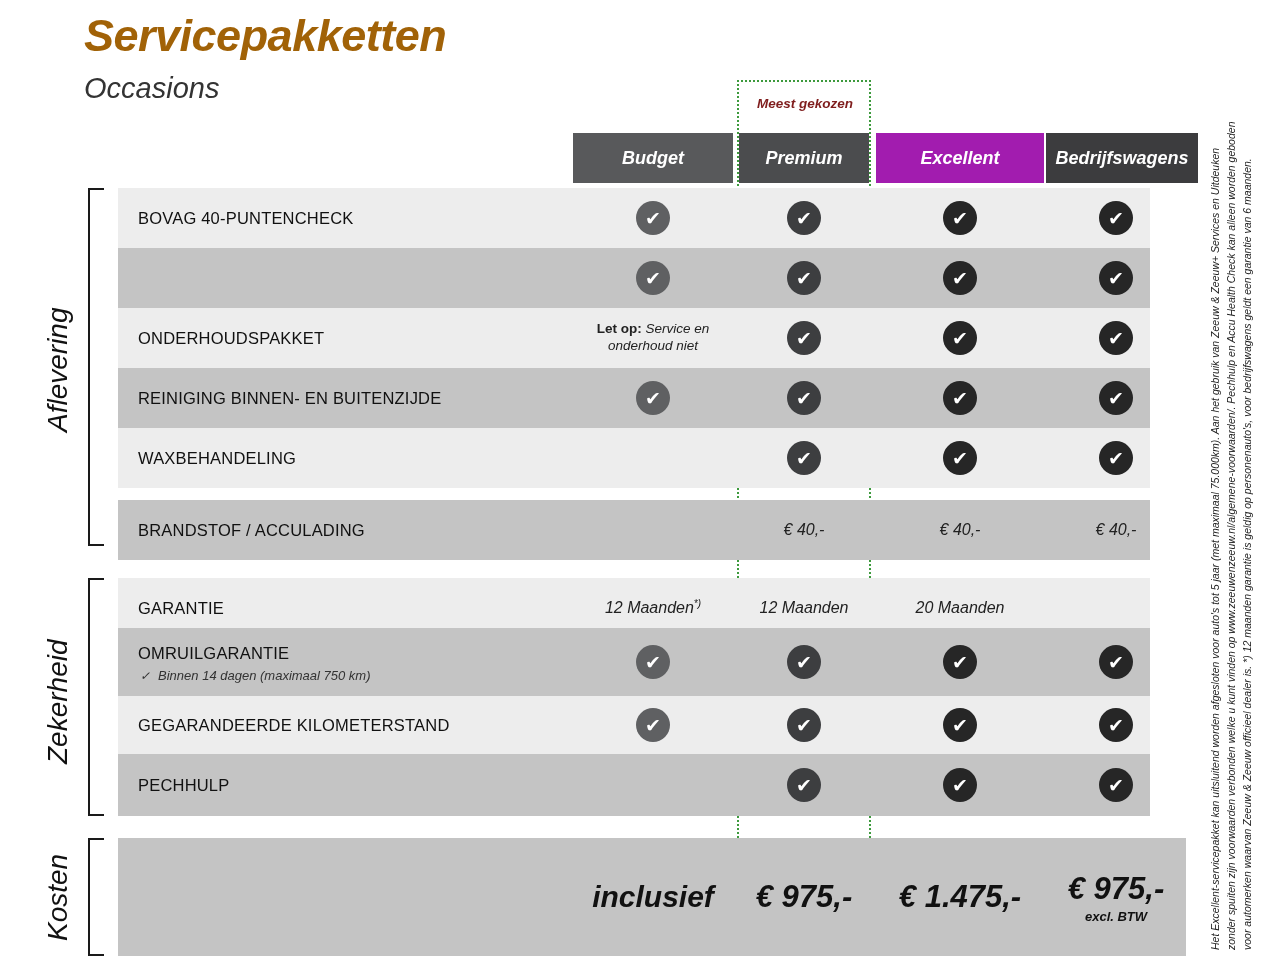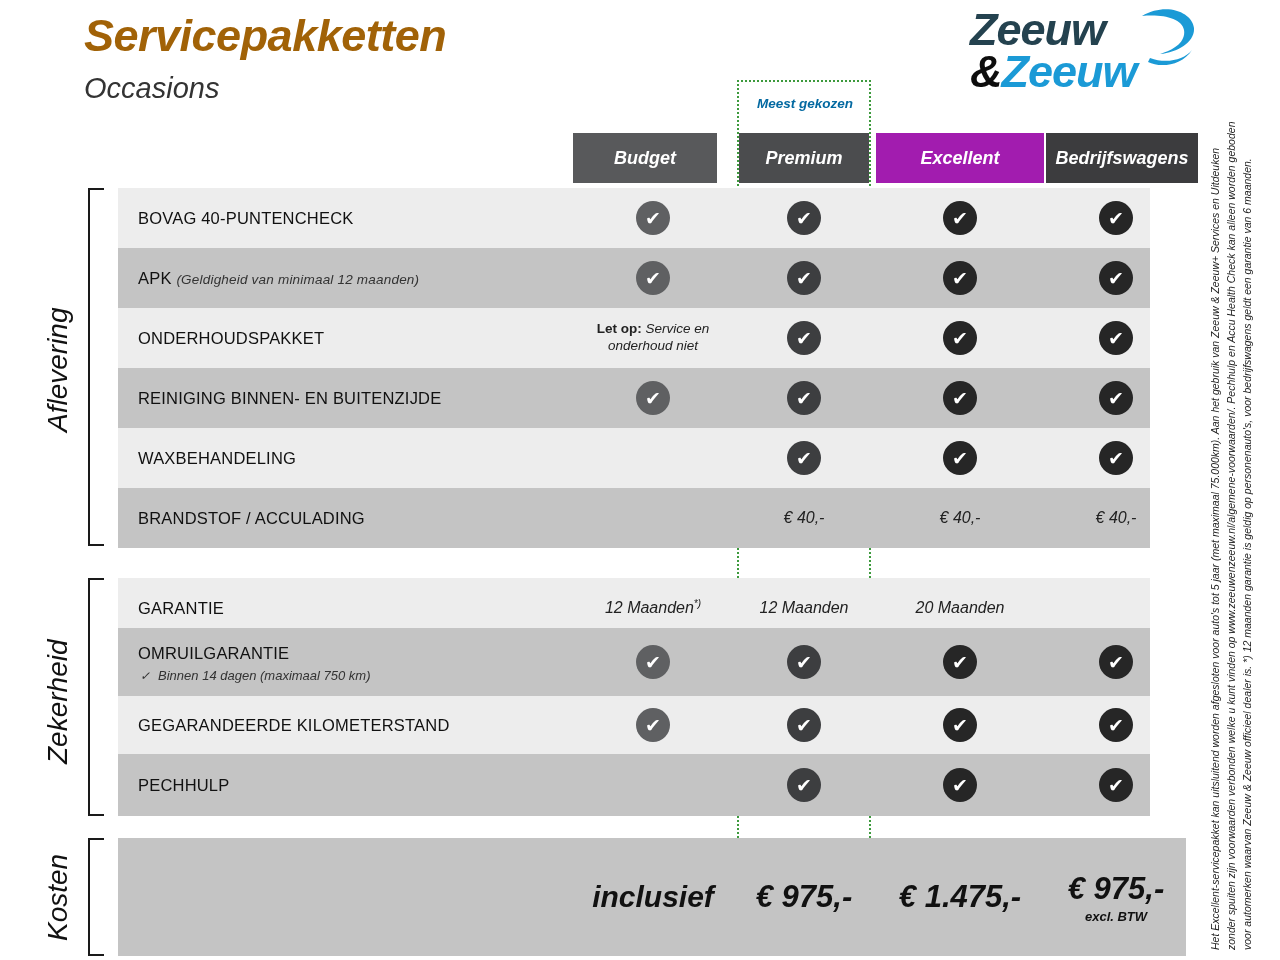"Zeeuw" div { html: <div> <div>Zeeuw</div> <div> <span>&amp;</span><span>Zeeuw</span> </div> <svg> <path></path> <path></path> </svg> </div> -> none }
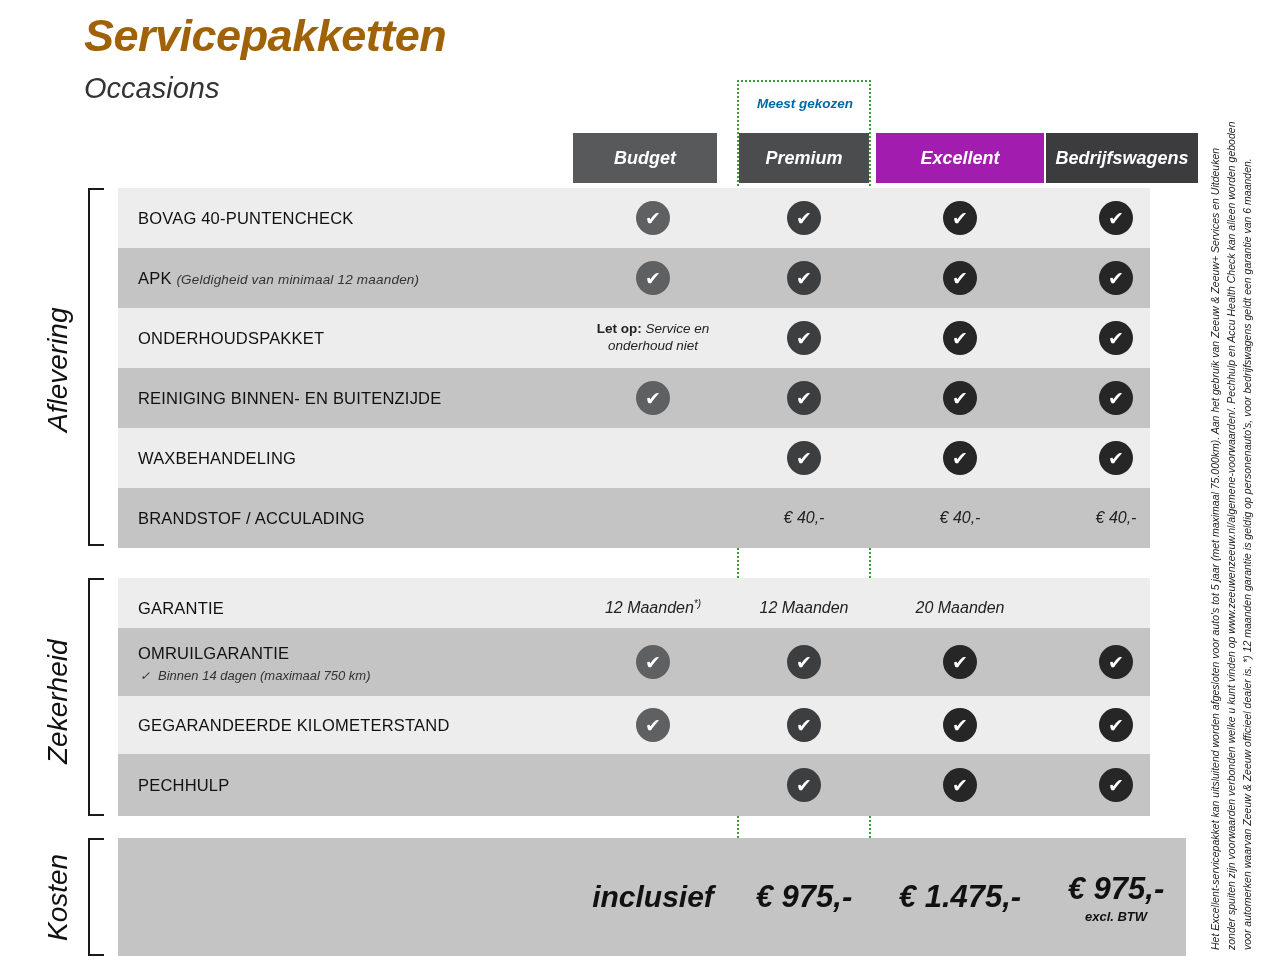"Meest gekozen" #mostchosen-label { color: #0369a1 -> #7f1d1d }
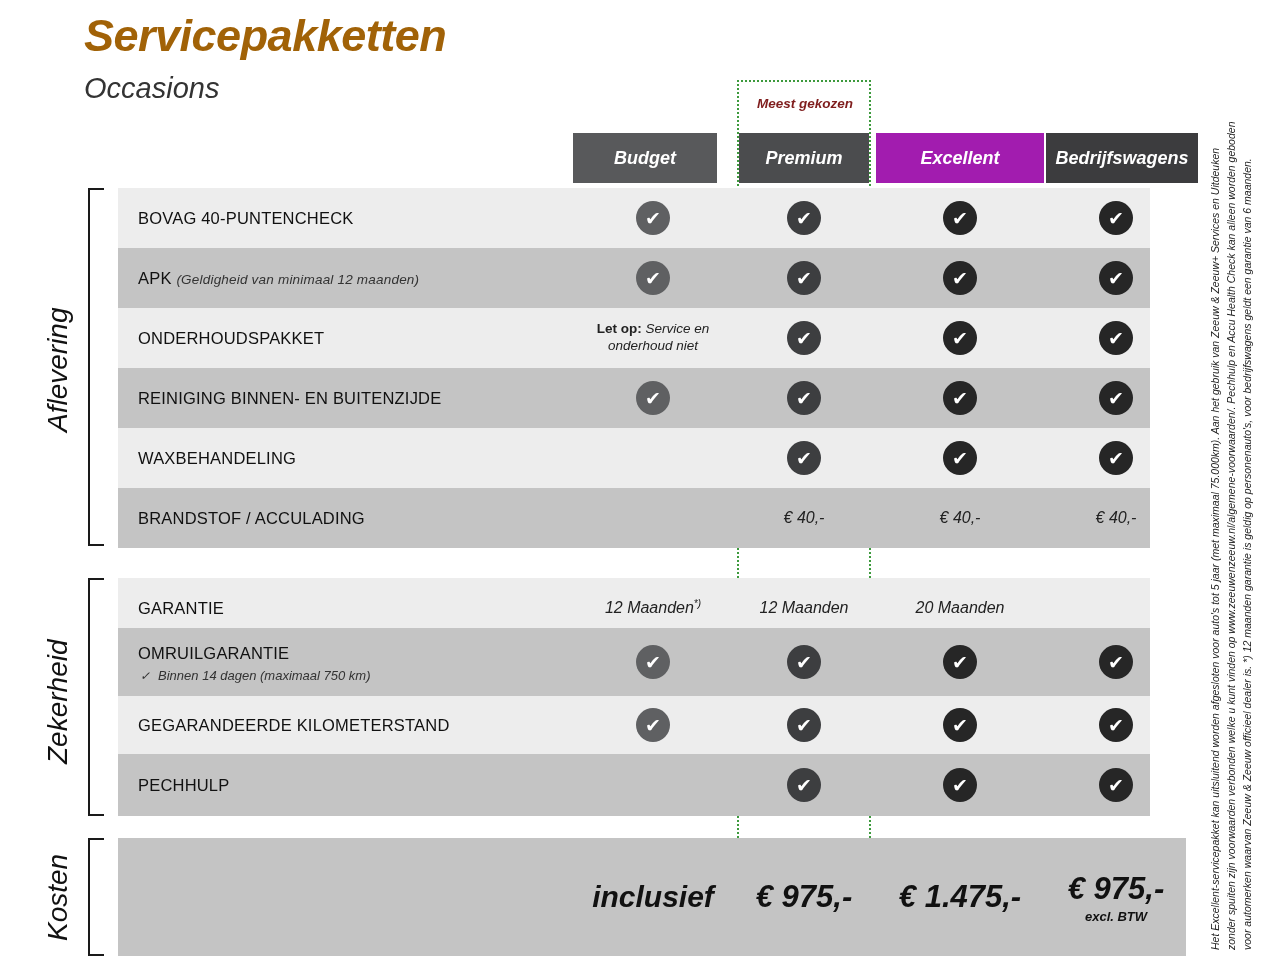"Budget" #head-budget { width: 144px -> 160px }
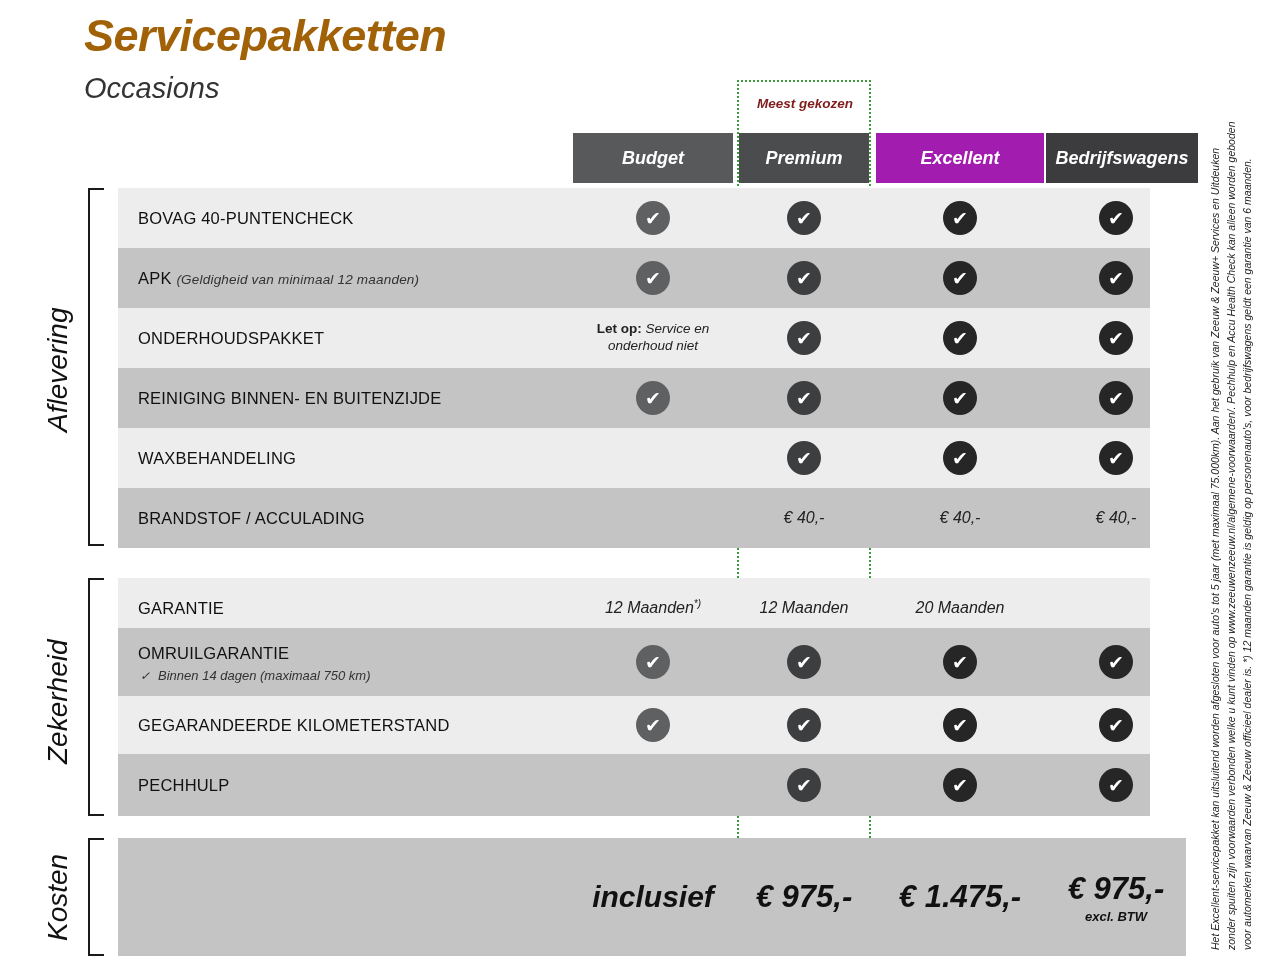"APK (Geldigheid van minimaal 12" div.rowlabel { html: <div> <span>APK</span> <span>(Geldigheid van minimaal 12 maanden)</span> </div> -> none }
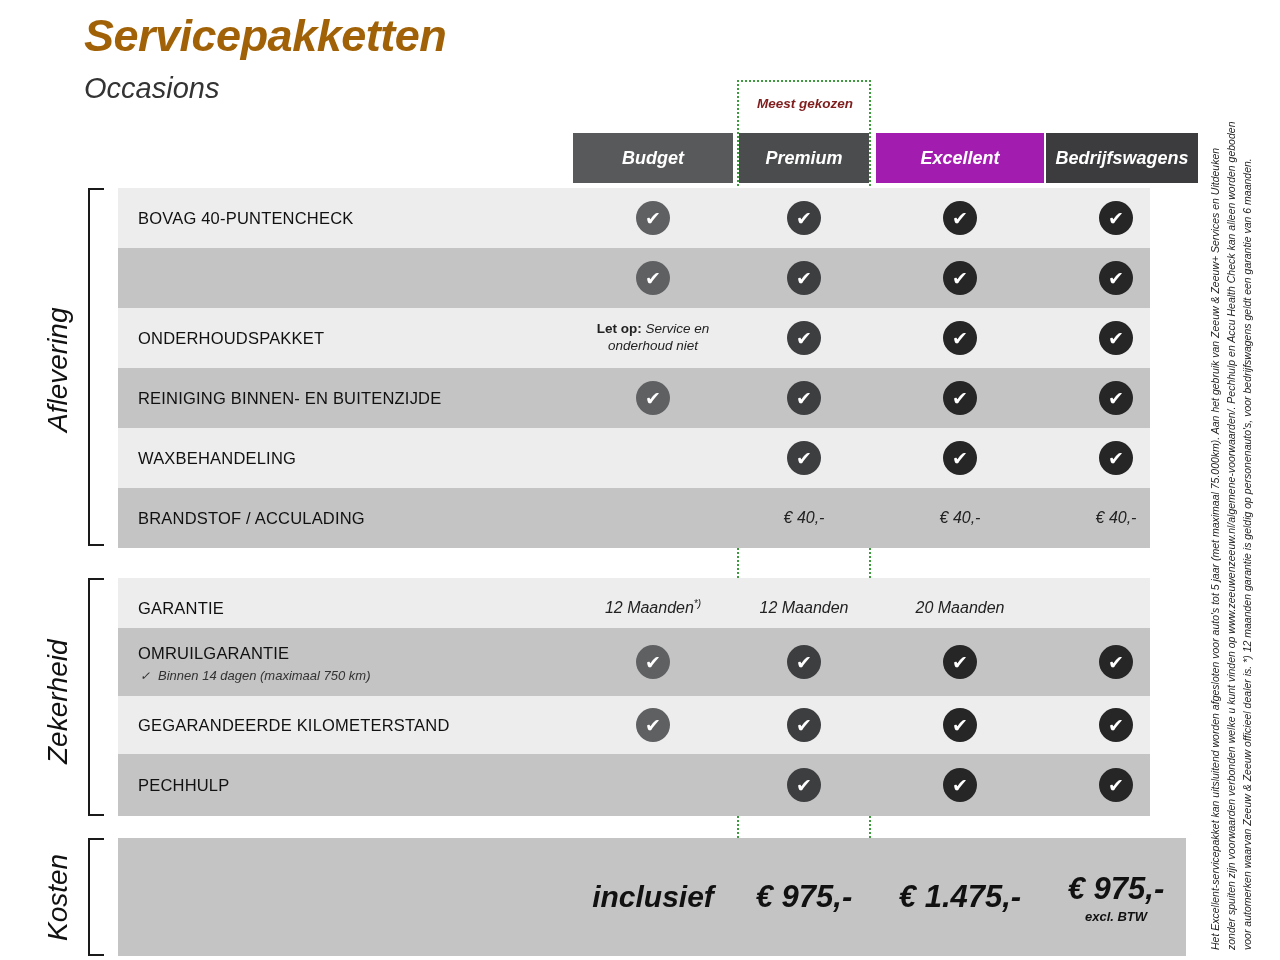"BRANDSTOF / ACCULADING" div.row { top: 488px -> 500px }
